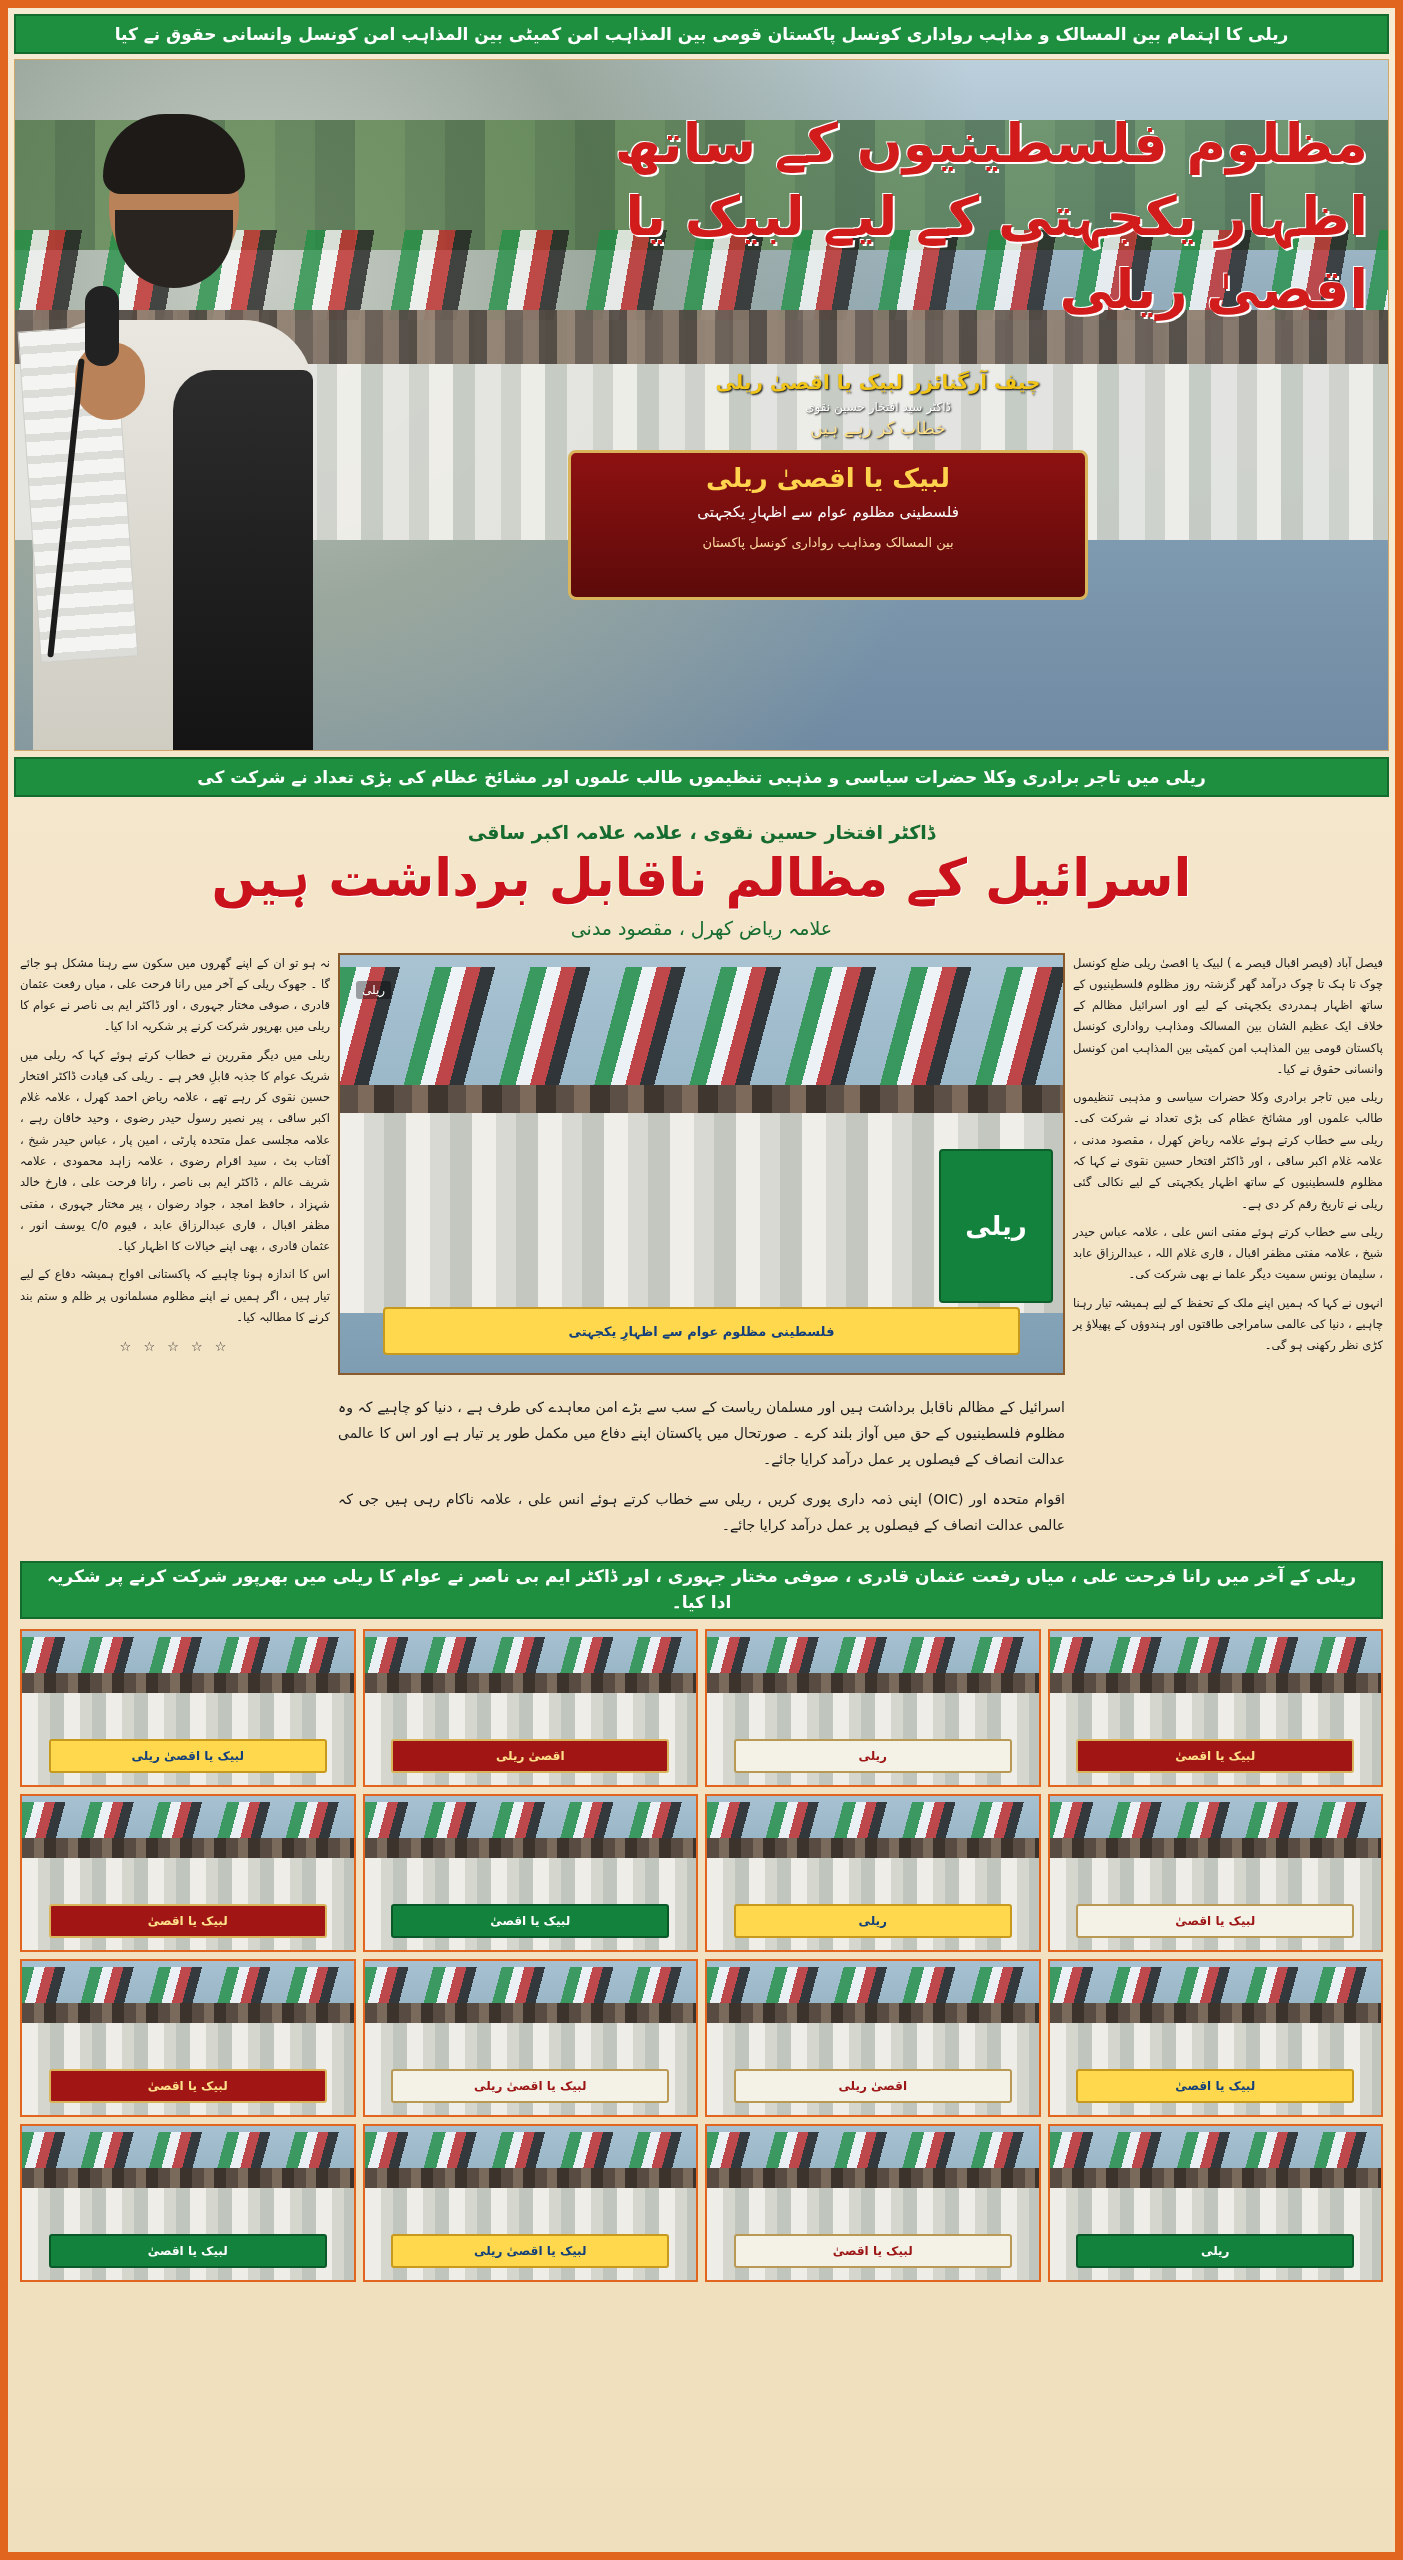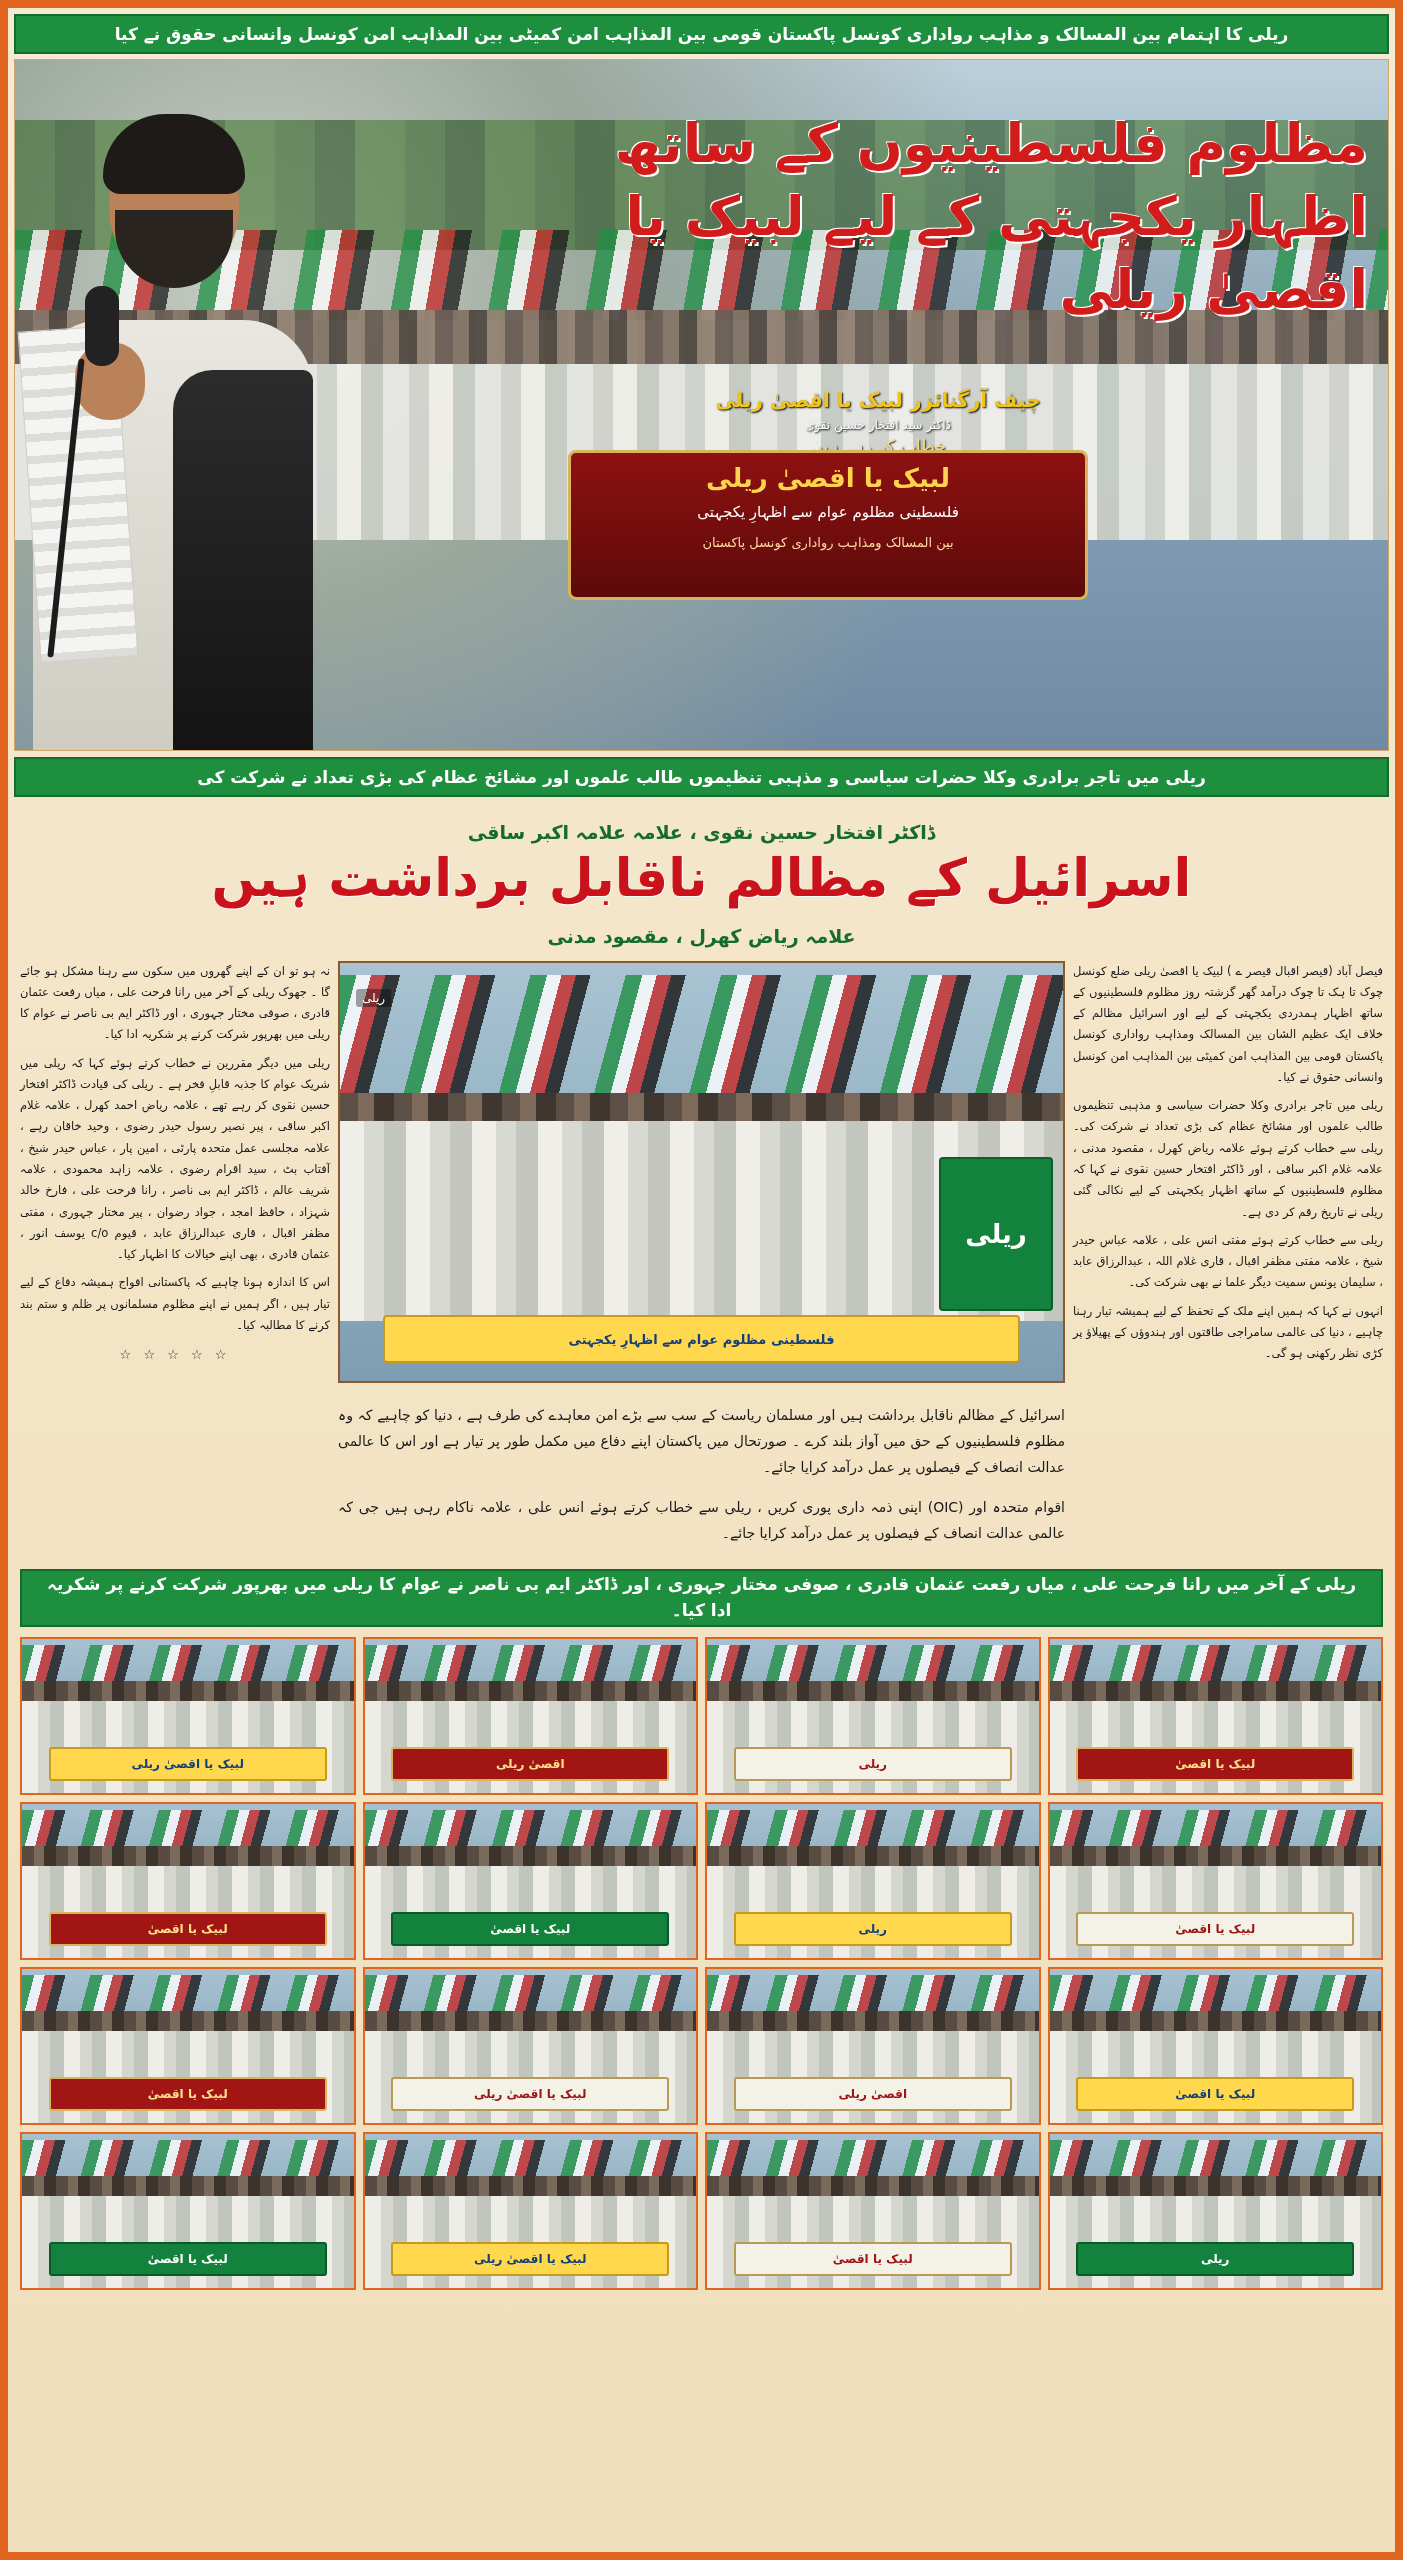"چیف آرگنائزر لبیک یا اقصیٰ" .chief-org { bottom: 294px -> 312px }
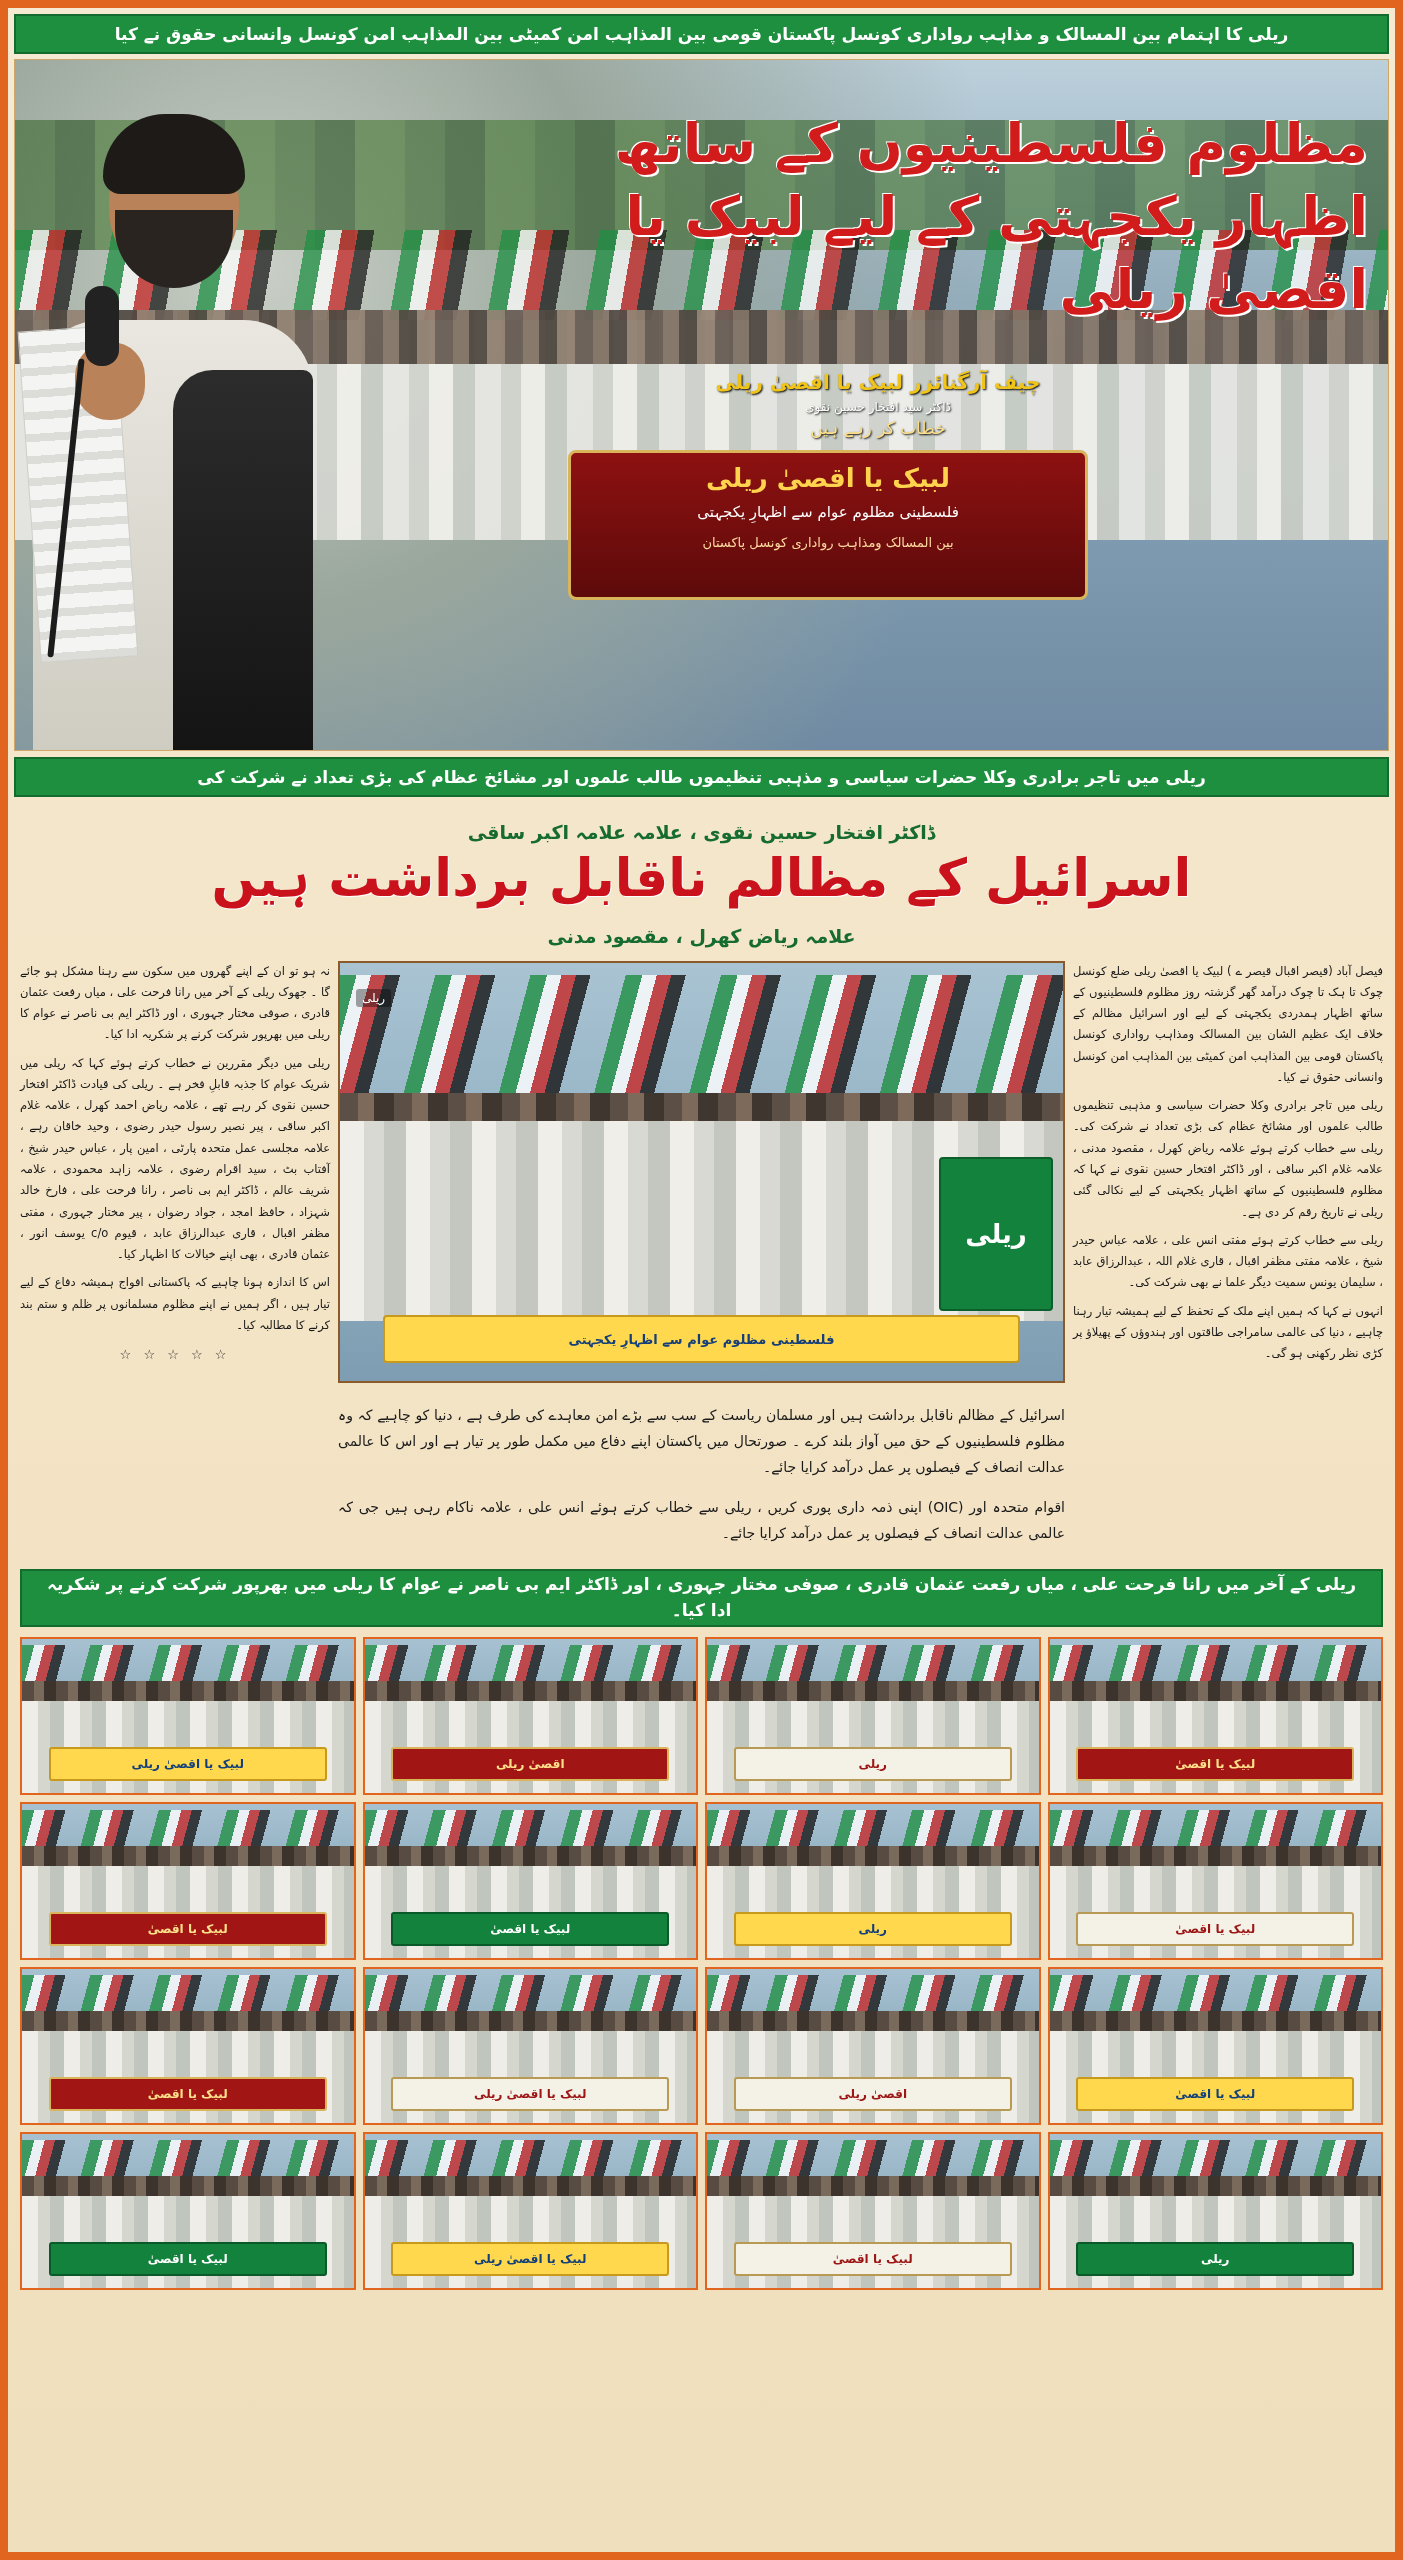"علامہ ریاض کھرل ، مقصود" .red-block .sub-bottom { font-weight: bold -> normal; margin-top: 12px -> 4px }
